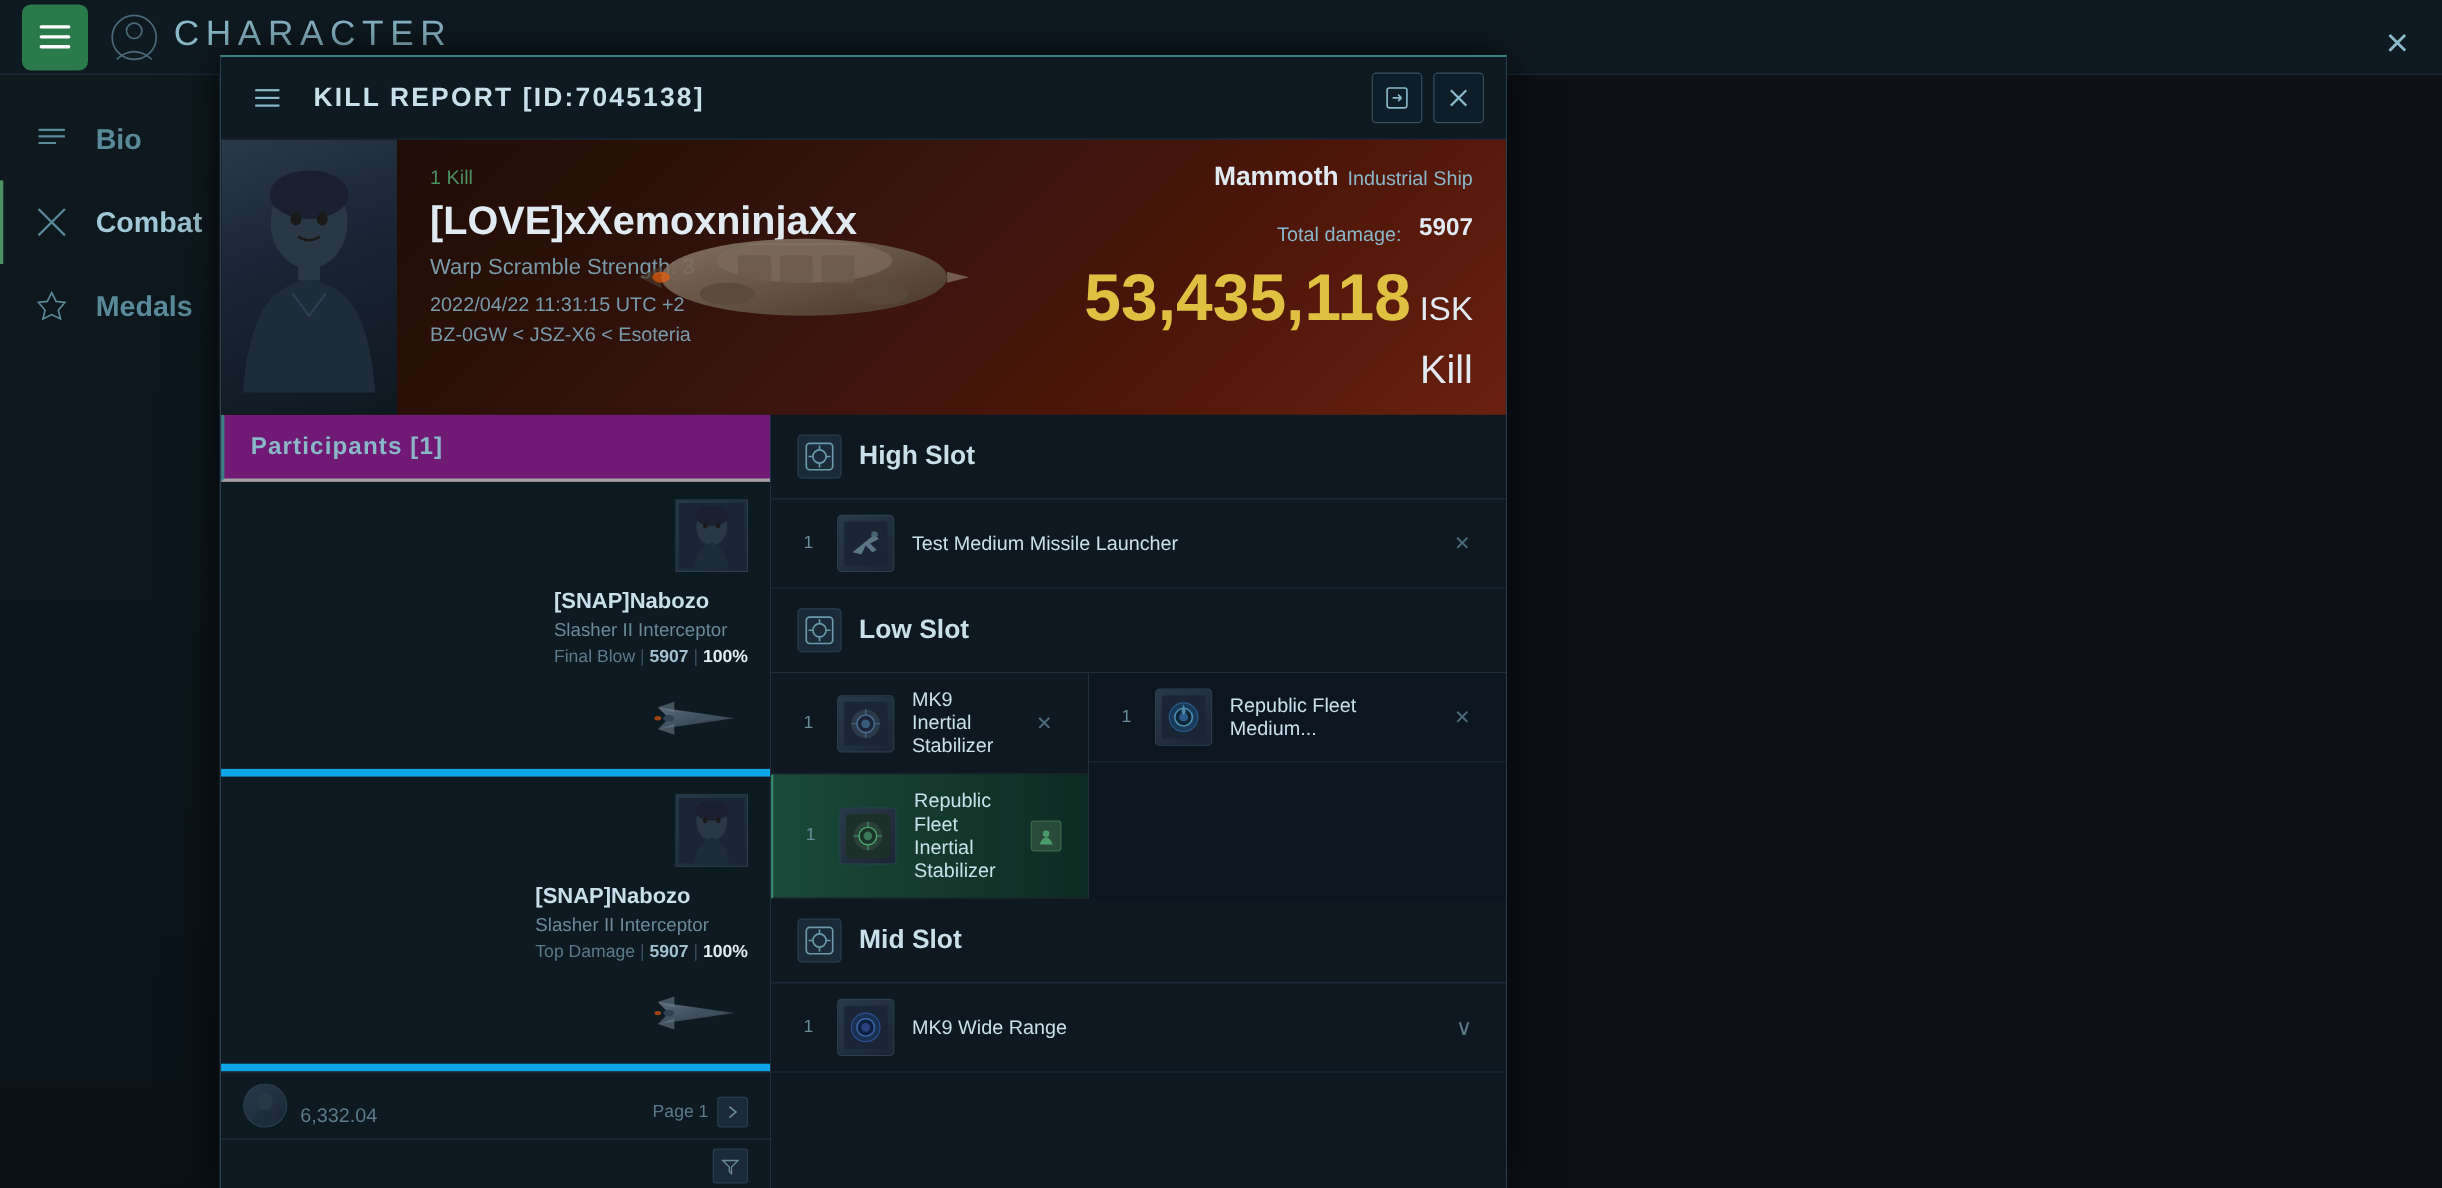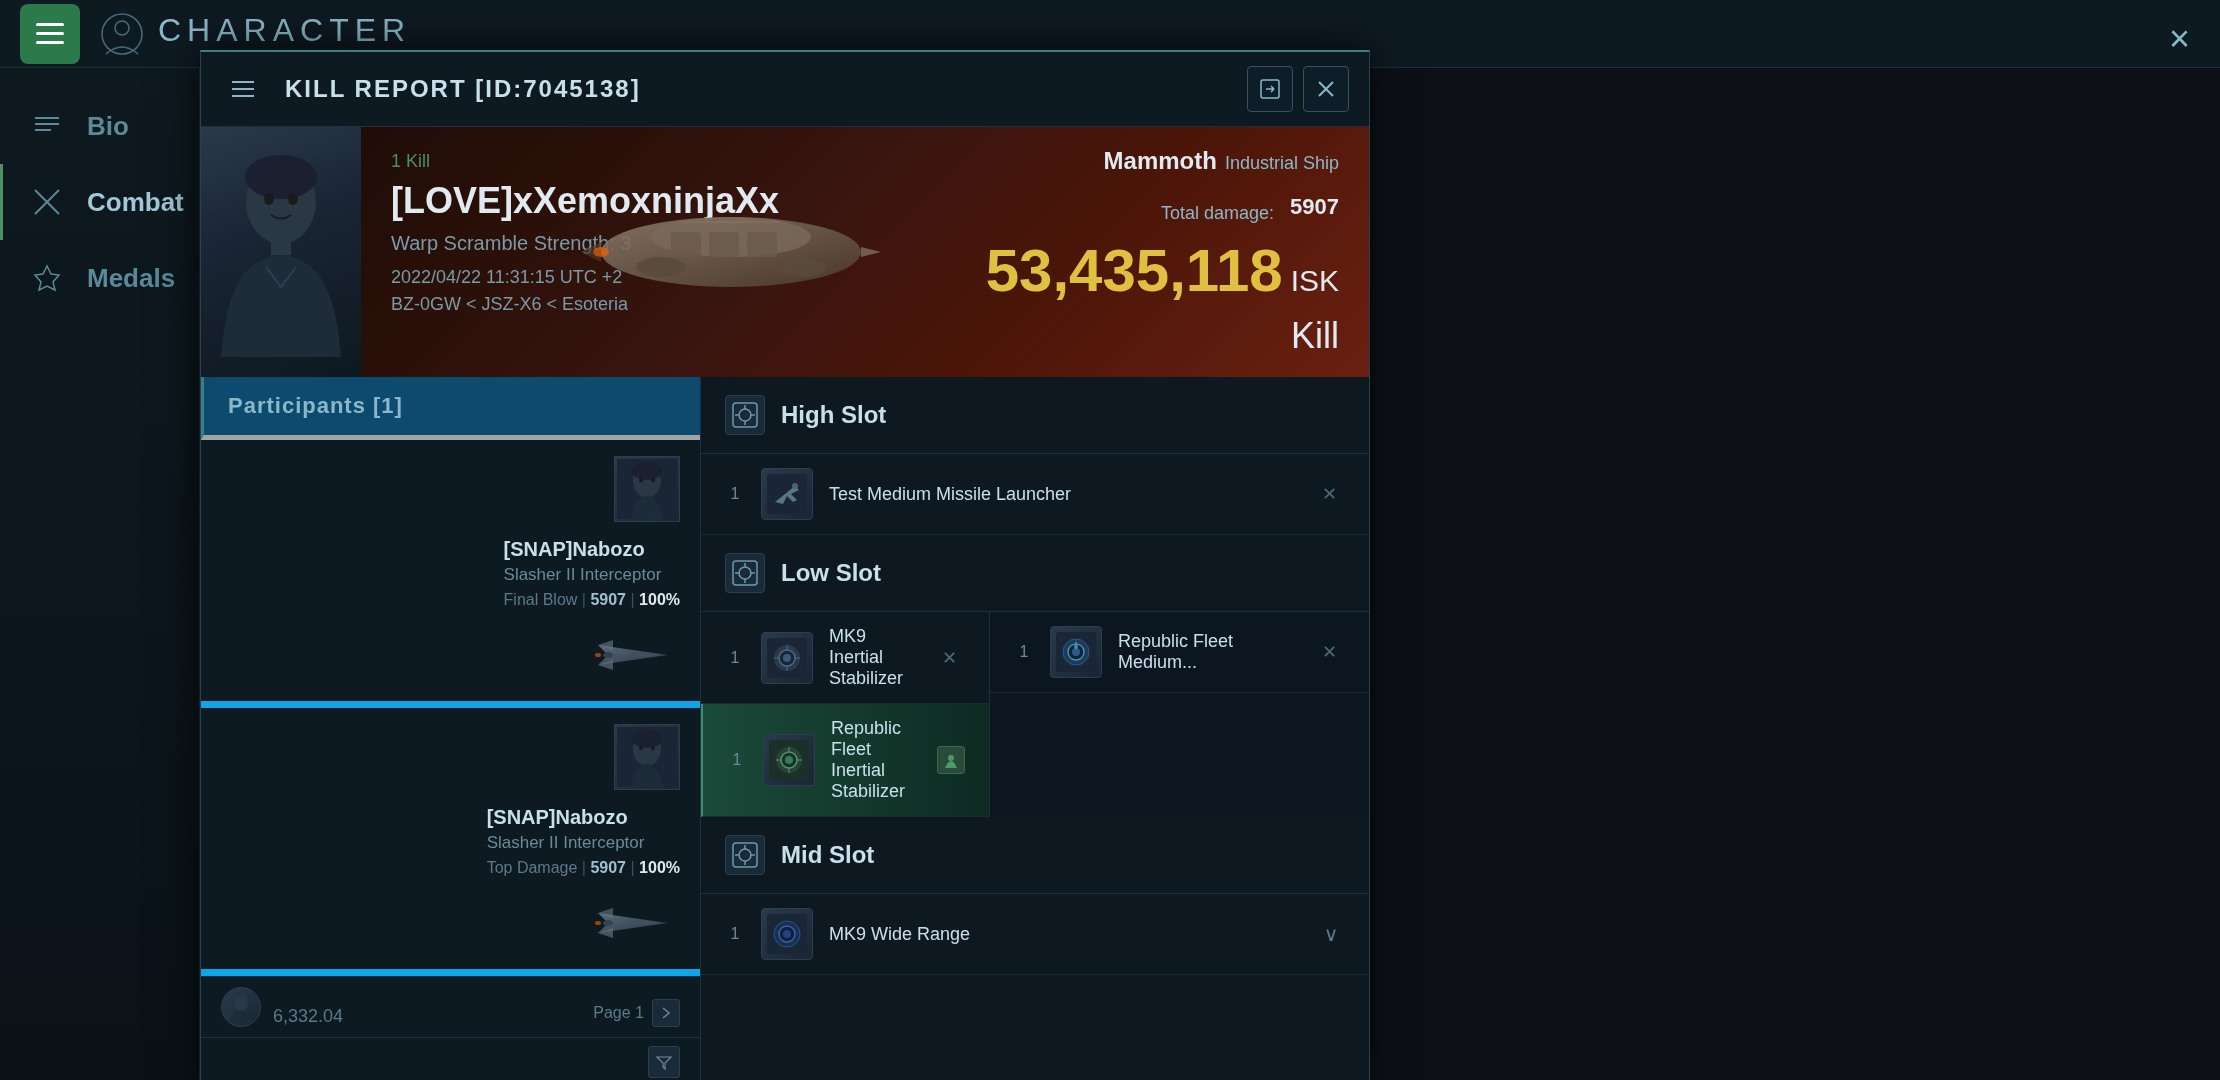"Participants [1]" .participants-header { background: #0c4a6e -> #701a75; border-bottom: 5px solid #a3a3a3 -> 3px solid #a3a3a3 }
